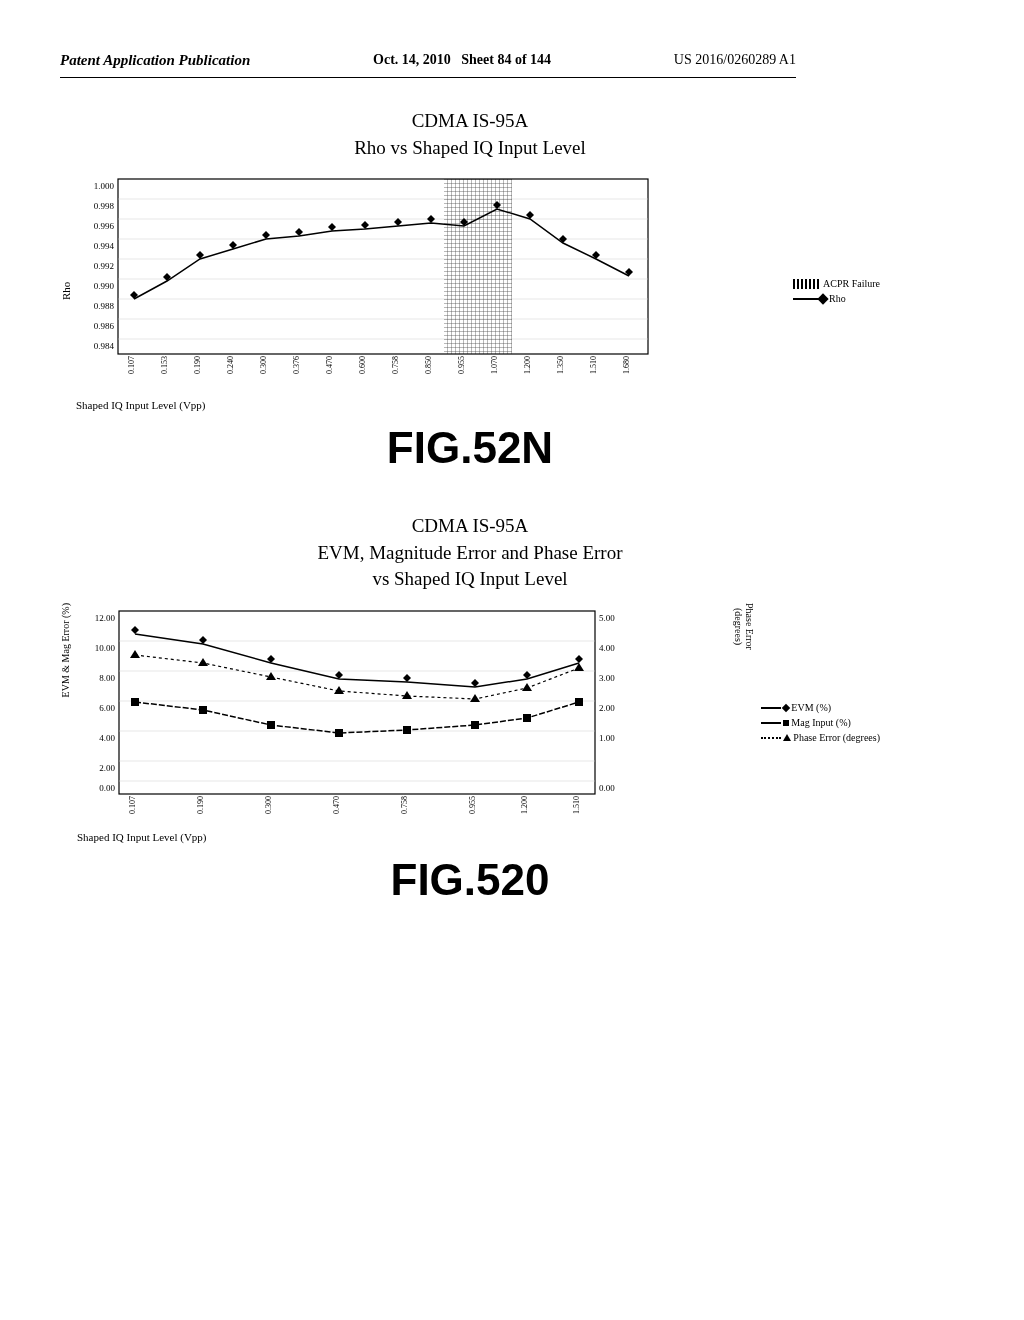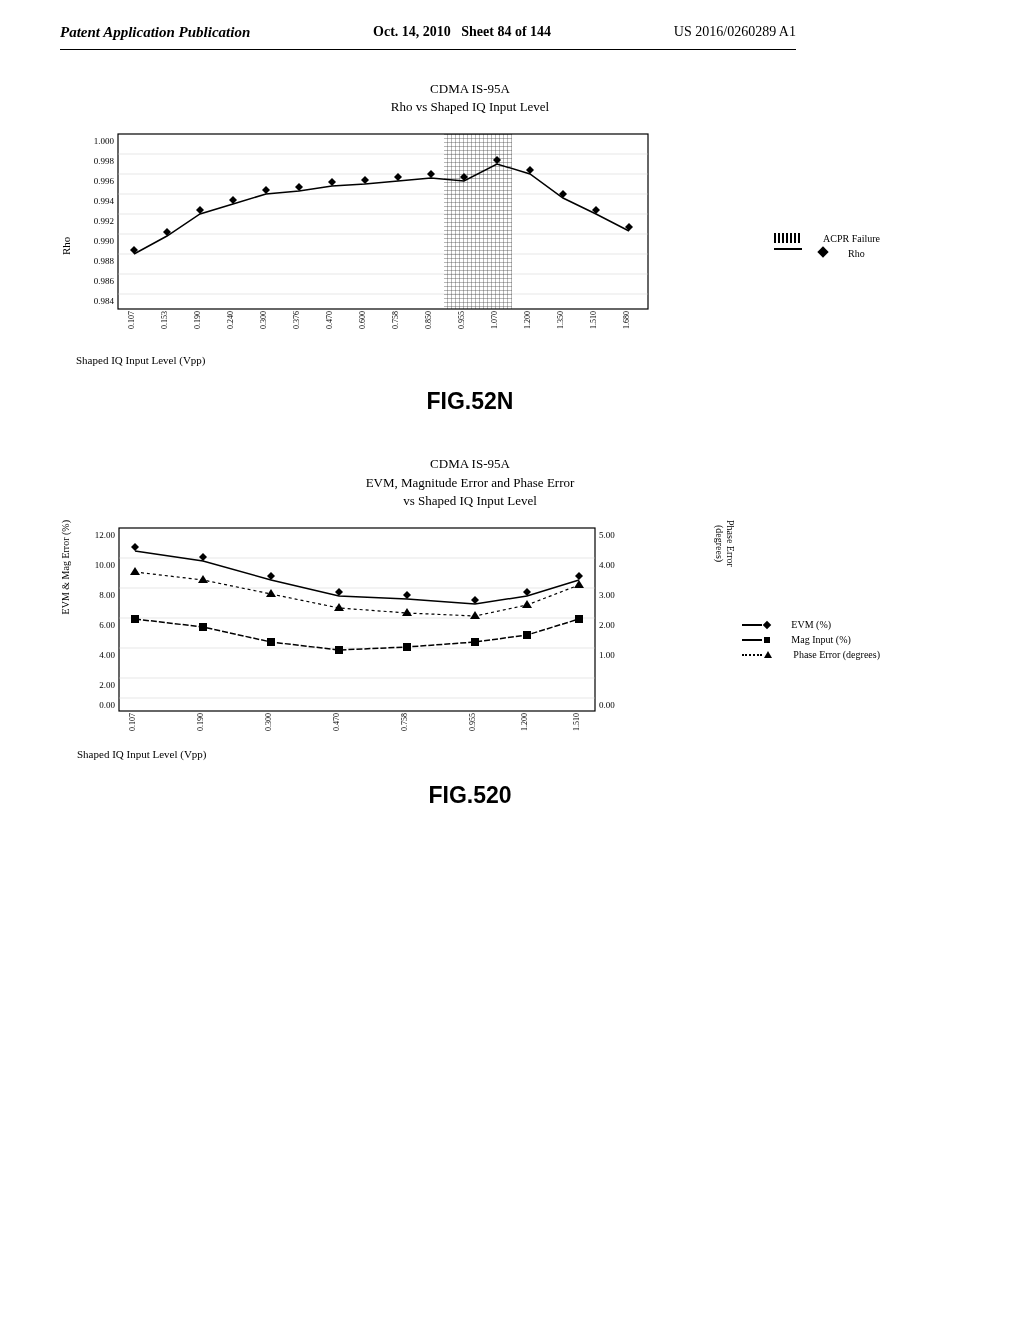"Patent Application Publication" .page { padding: 24px 60px -> 52px 60px }
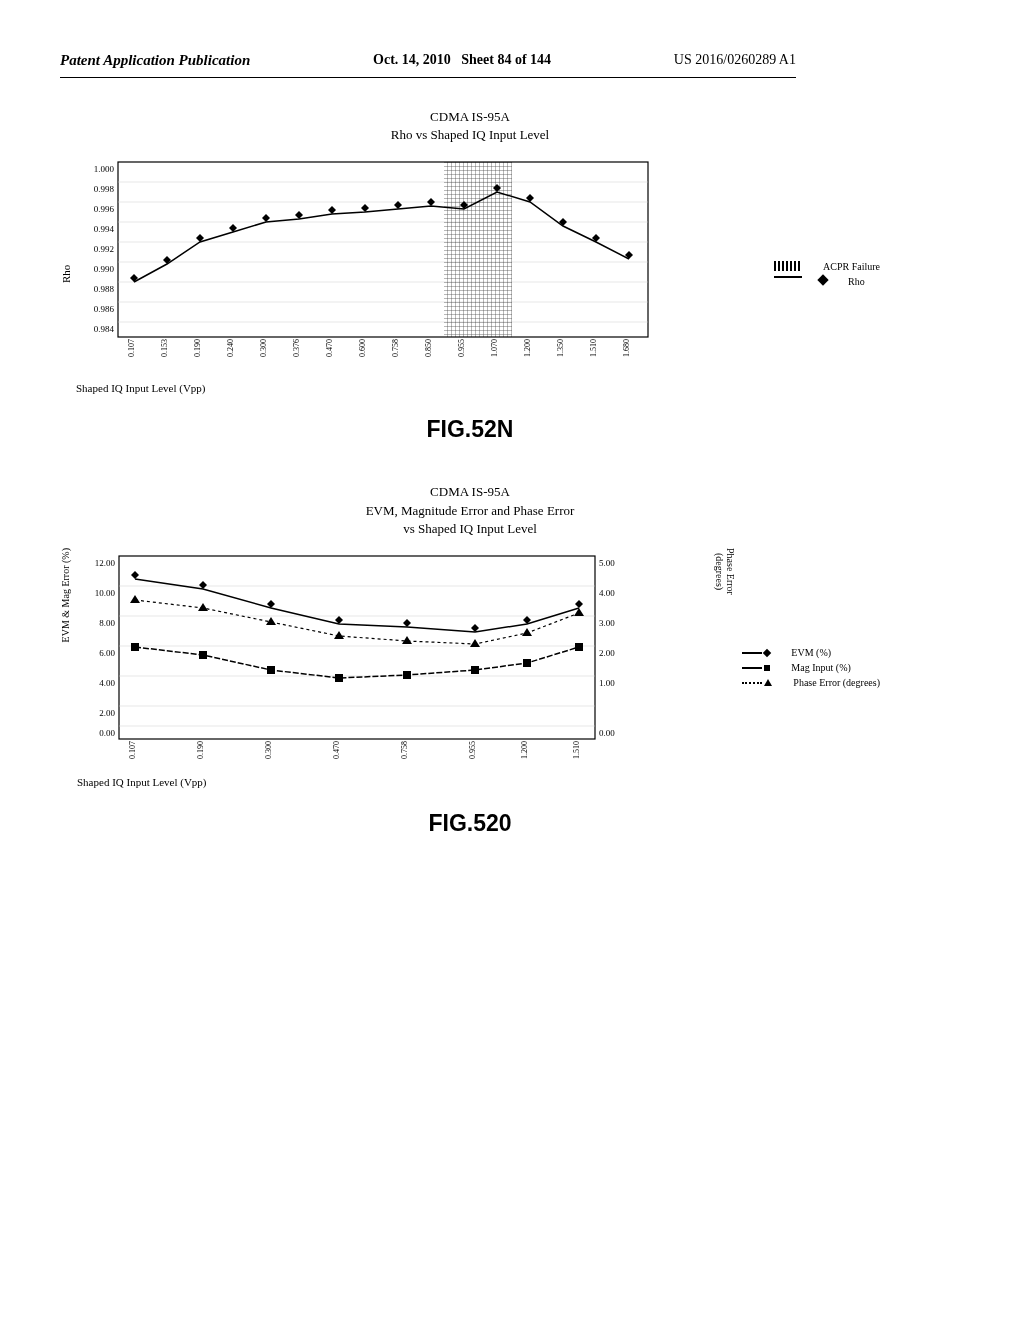"CDMA IS-95A" .chart-title { font-size: 13px -> 19px }
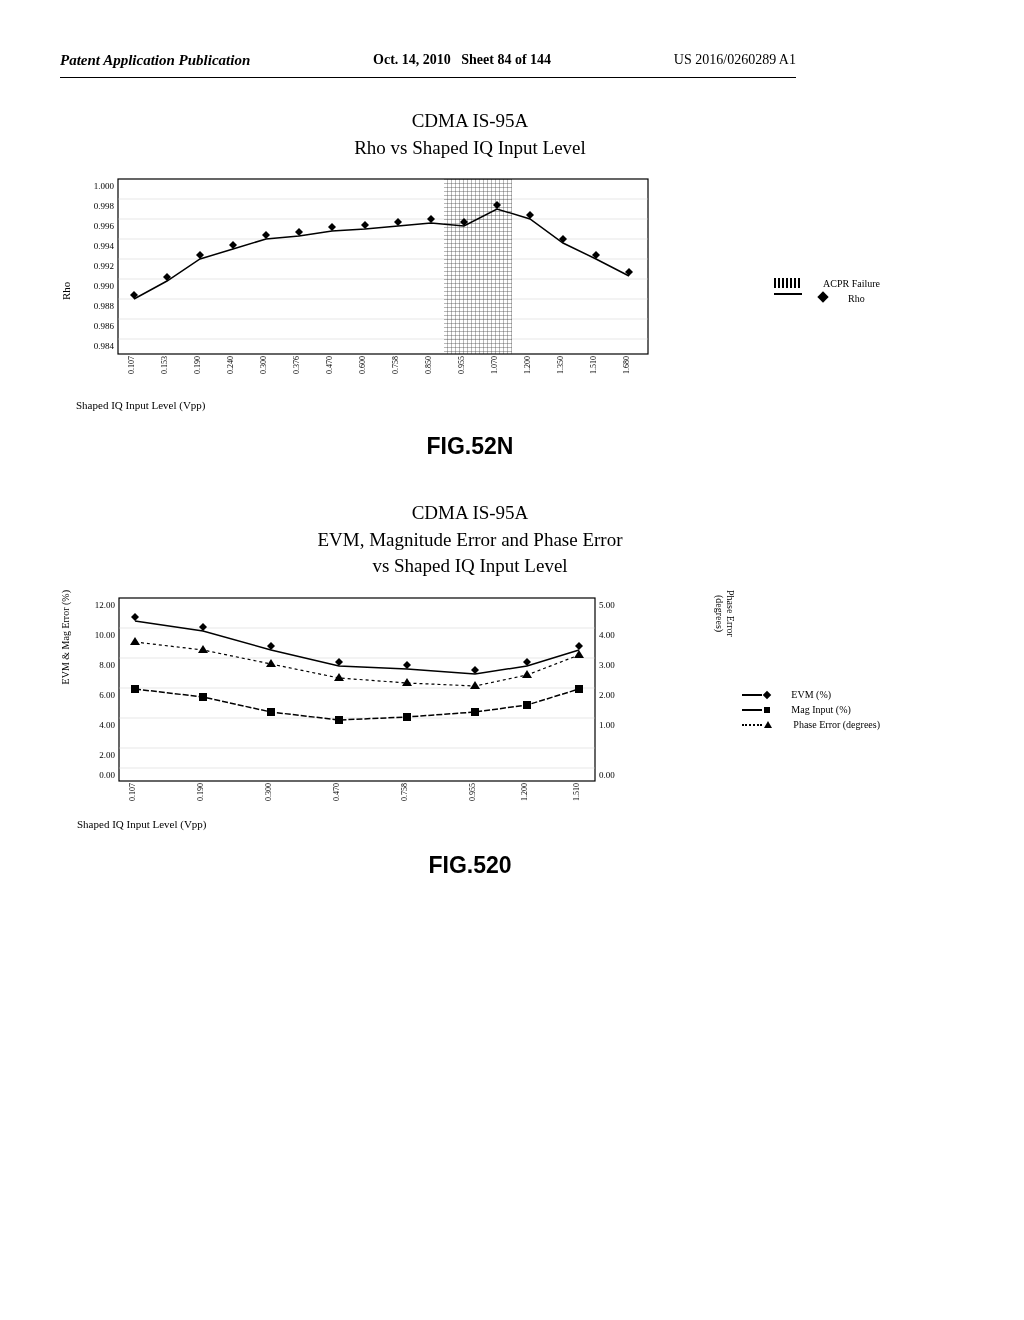"ACPR Failure" .legend-item { align-items: none -> center; gap: 21px -> 2px }
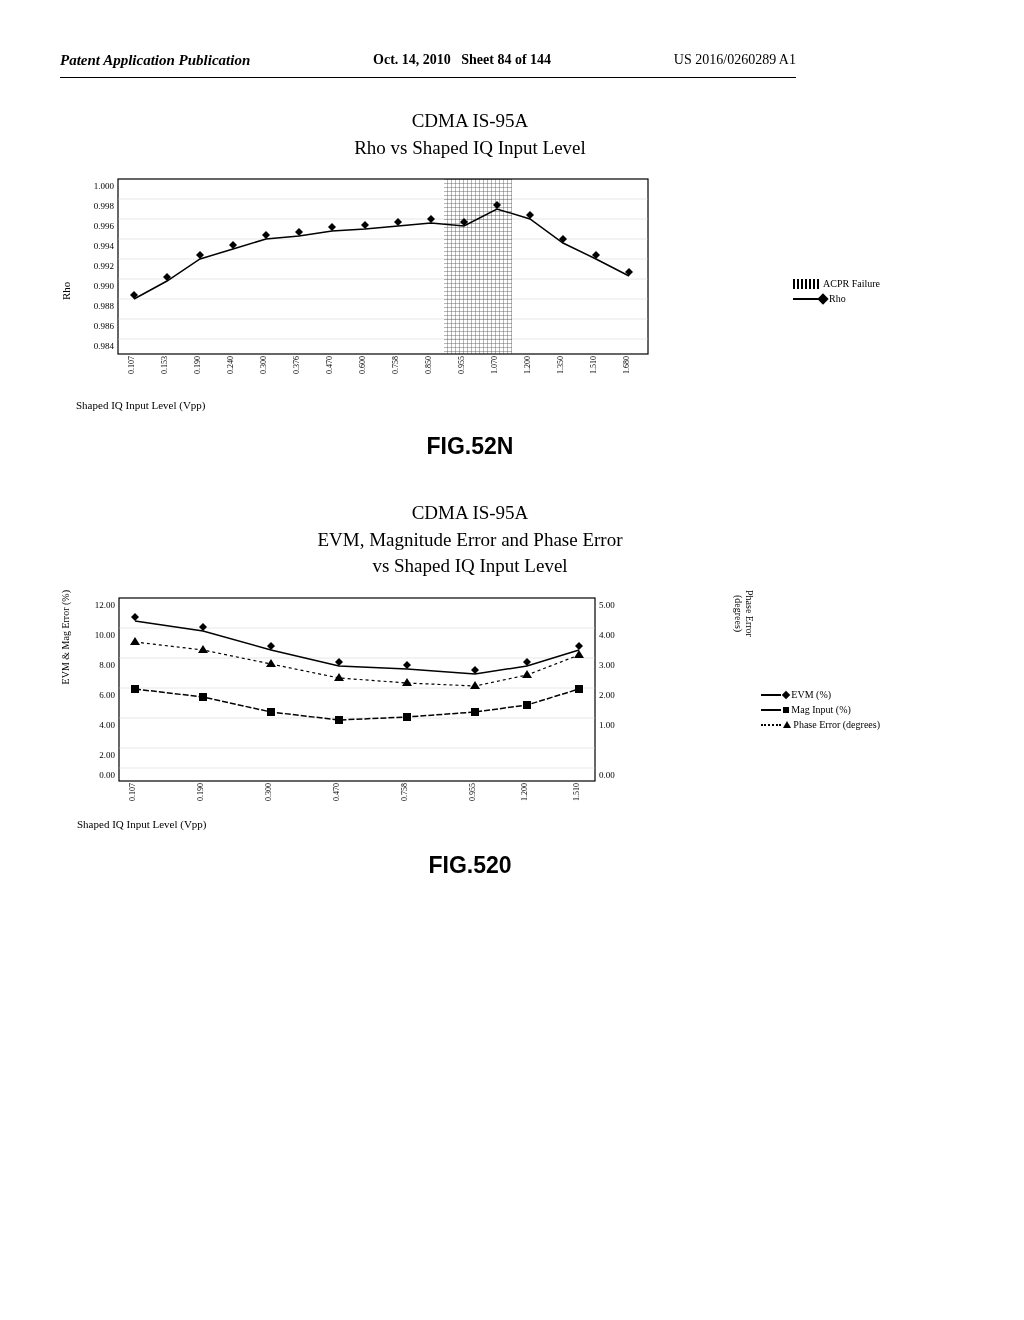"FIG.52N" .fig-label { font-size: 23px -> 44px; margin-top: 22px -> 12px }
